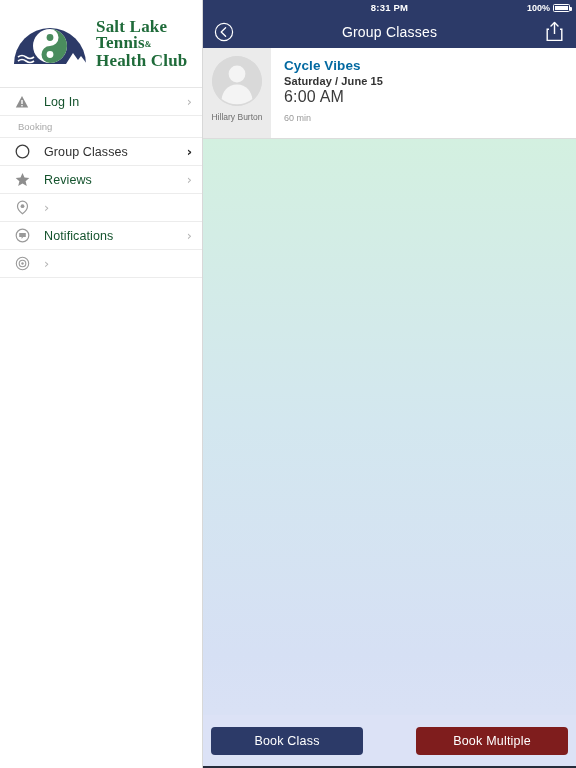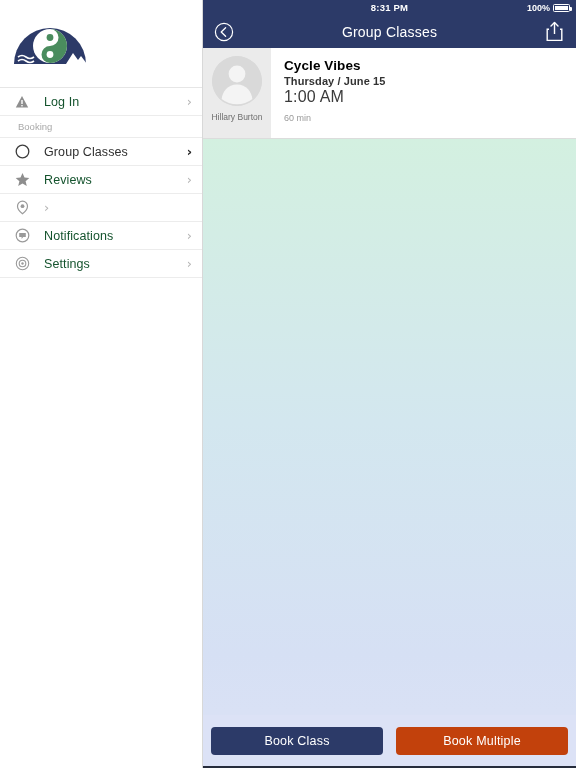"Salt Lake" span.logo-text { html: none -> <span> <span>Salt Lake</span><br> <span>Tennis</span><span>&amp;</span><br> <span>Health Club</span> </span> }
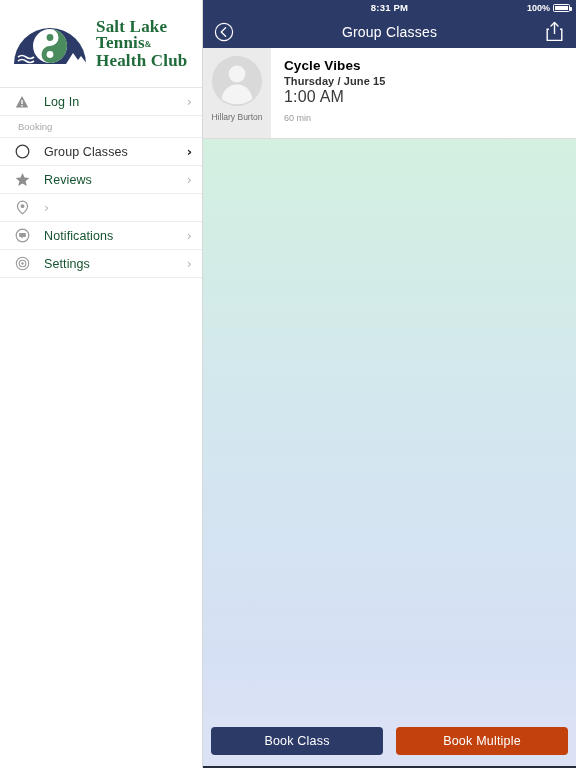"Cycle Vibes" #class-name { color: #000000 -> #0369a1 }
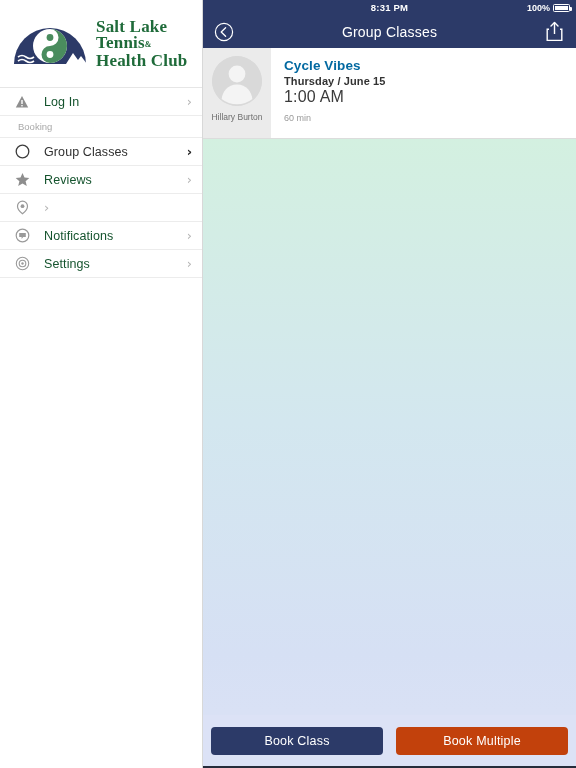"Thursday / June 15" div { text: Thursday -> Saturday }
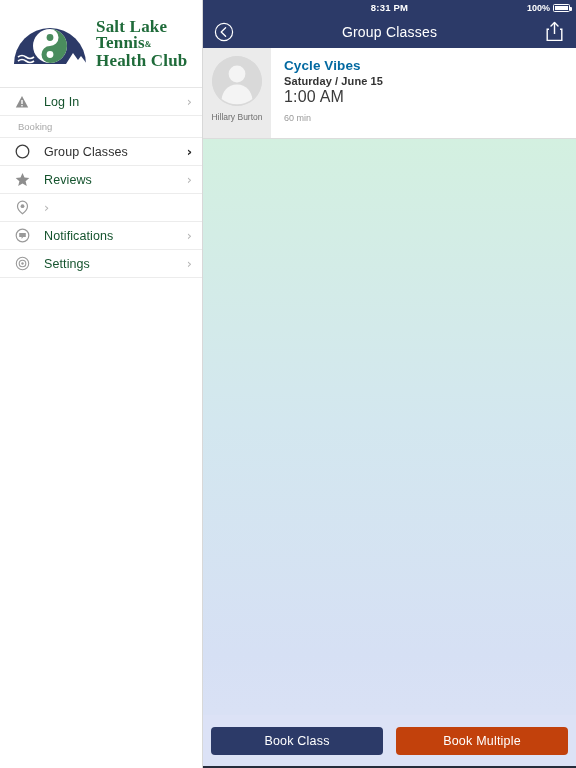"1:00 AM" div { text: 1:00 -> 6:00 }
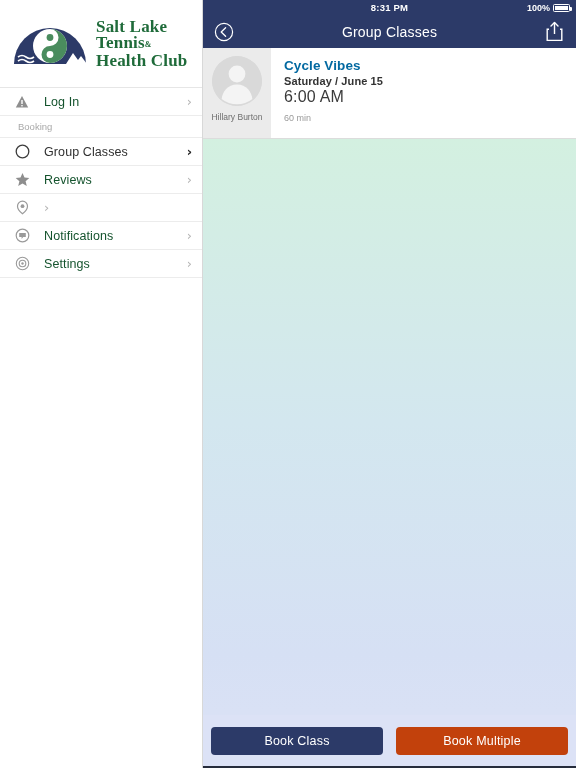"Settings" span.nav-label { html: <span>Settings</span> -> none }
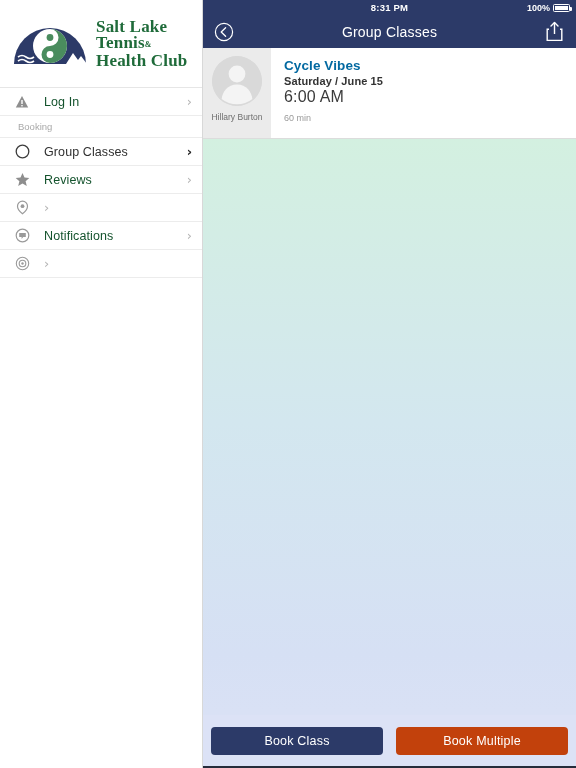"Book Class" .act-btn { width: 172px -> 152px }
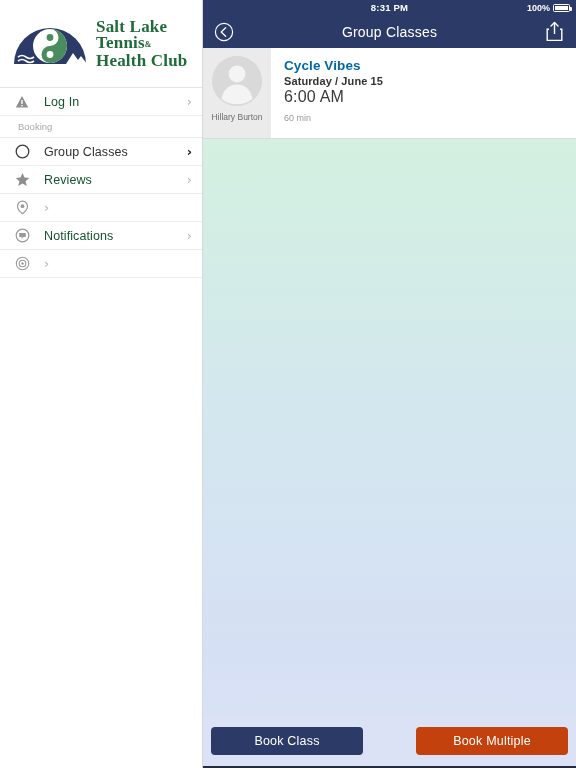"Book Multiple" #book-multiple { background: #c2410c -> #7f1d1d }
